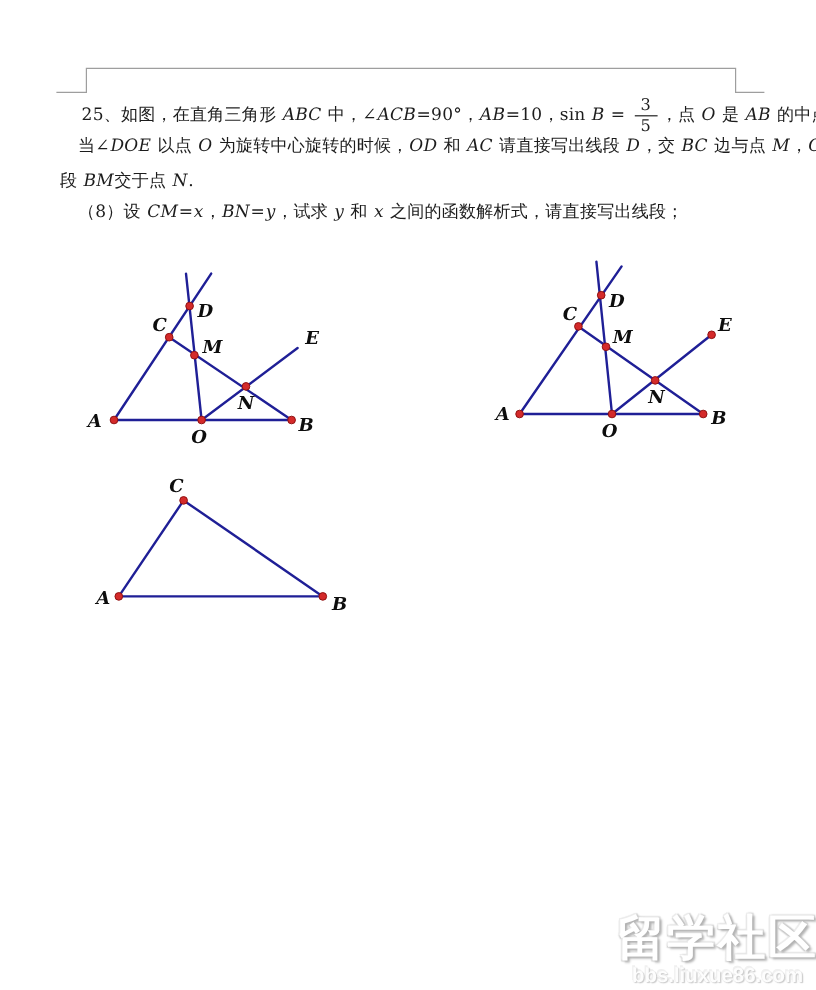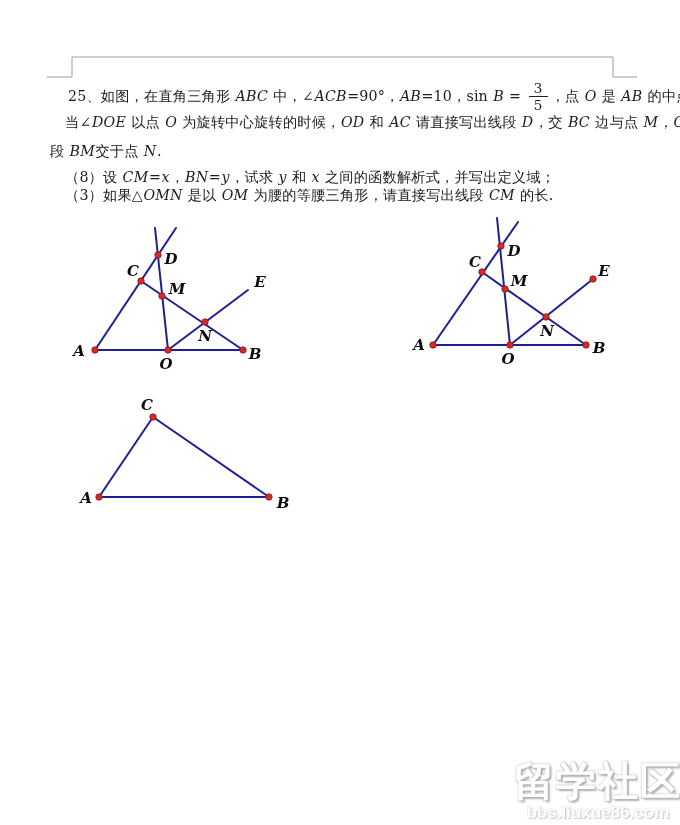"之间的函数解析式，并写出定义域；" span { text: 并写出定义域 -> 请直接写出线段 }
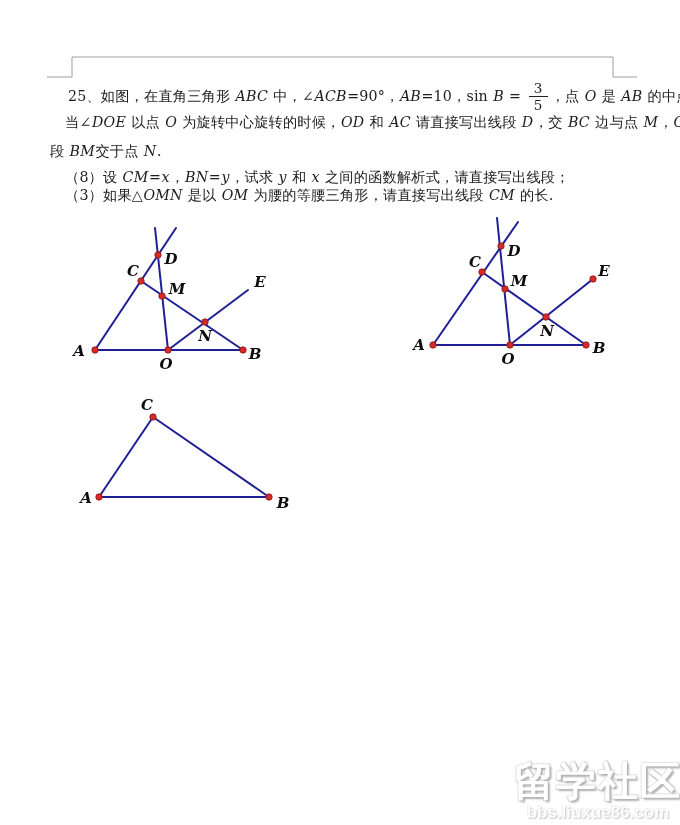"（3）如果△OMN 是以 OM 为腰的等腰三角形，请直接写出线段 CM" div.tline { html: <div><span>（3）如果△</span><span>OMN</span><span> 是以 </span><span>OM</span><span> 为腰的等腰三角形，请直接写出线段 </span><span>CM</span><span> 的长.</span></div> -> none }
